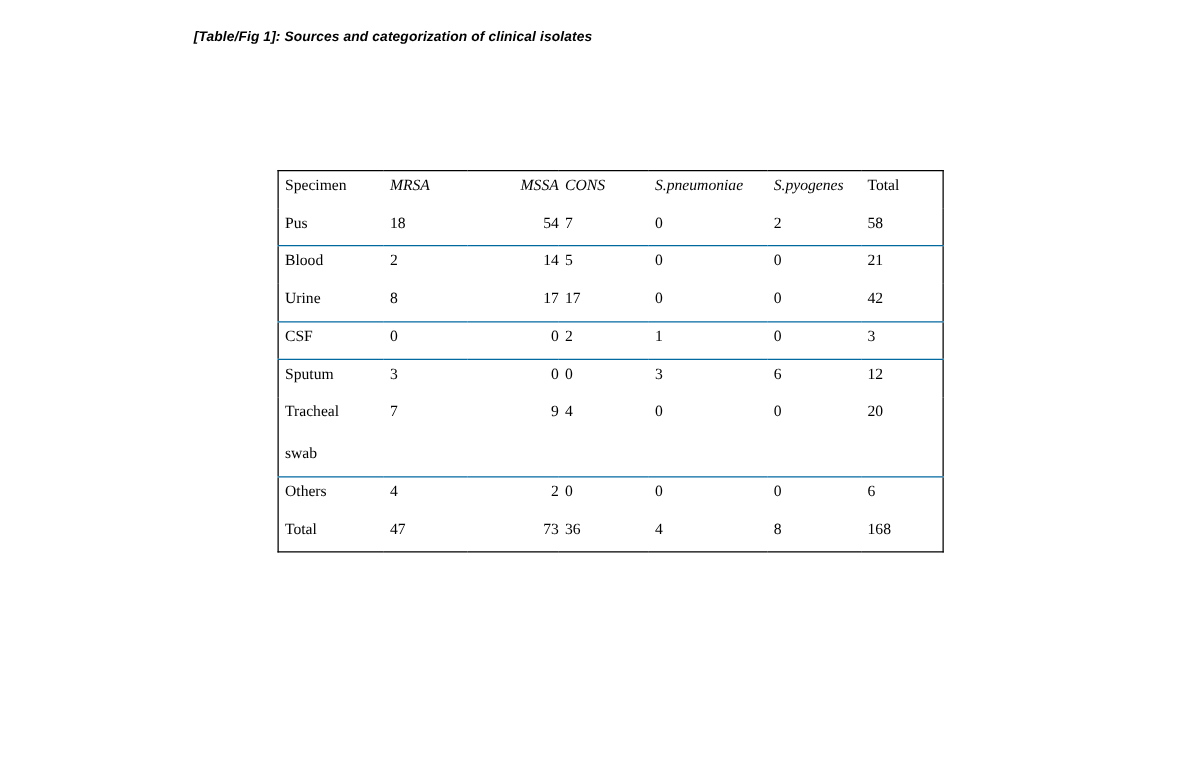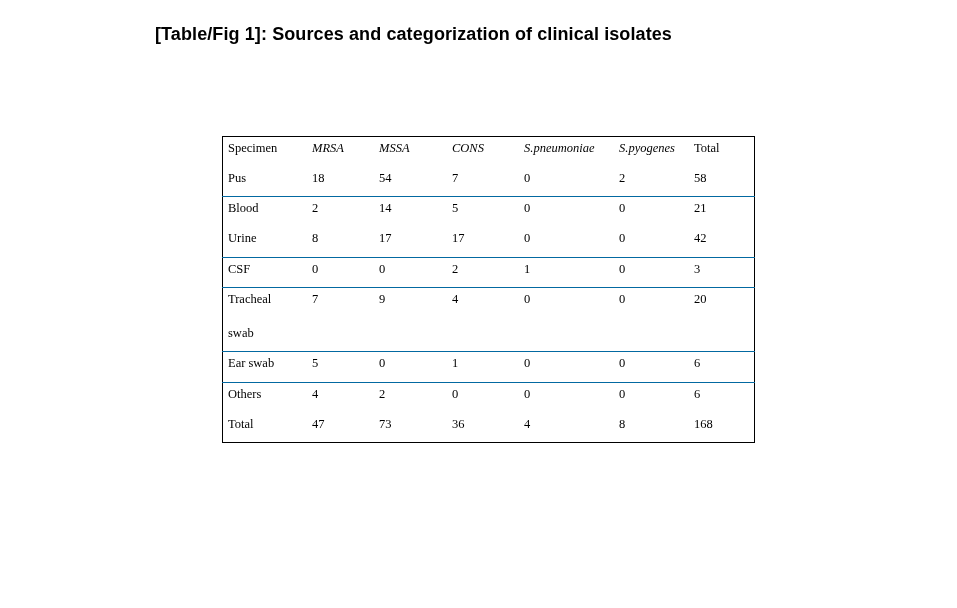"[Table/Fig 1]: Sources and" .page-title { font-size: 18px -> 11px; font-style: none -> italic }
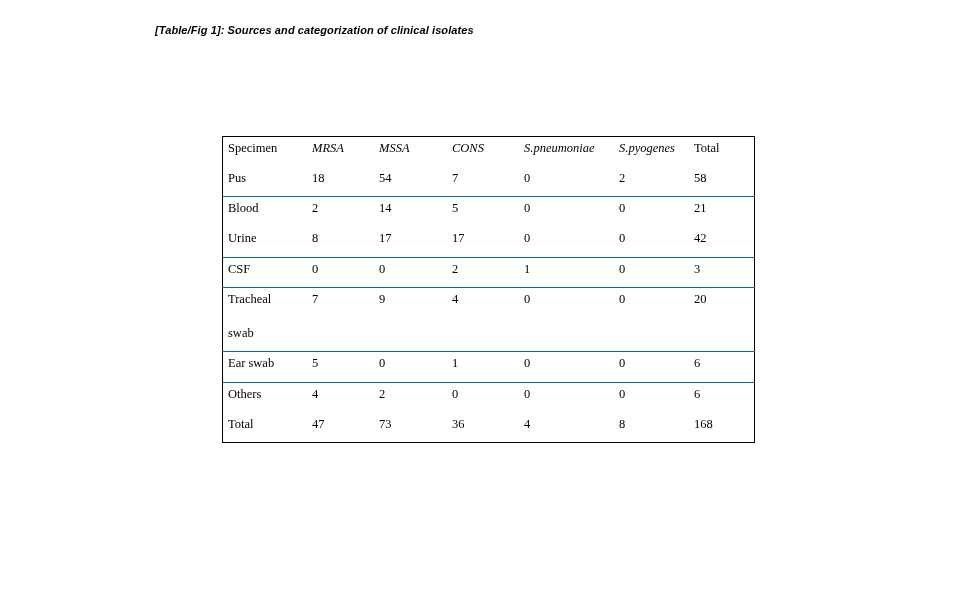"MSSA" td.col-mssa { text-align: none -> right }
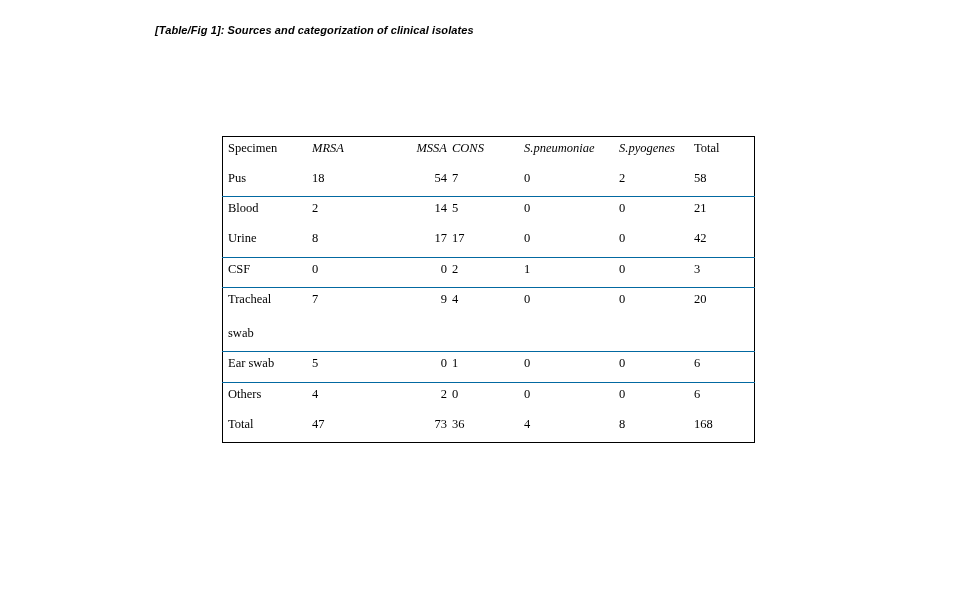"Sputum" tr { html: none -> <tr> <td>Sputum</td> <td>3</td> <td>0</td> <td>0</td> <td>3</td> <td>6</td> <td>12</td> </tr> }
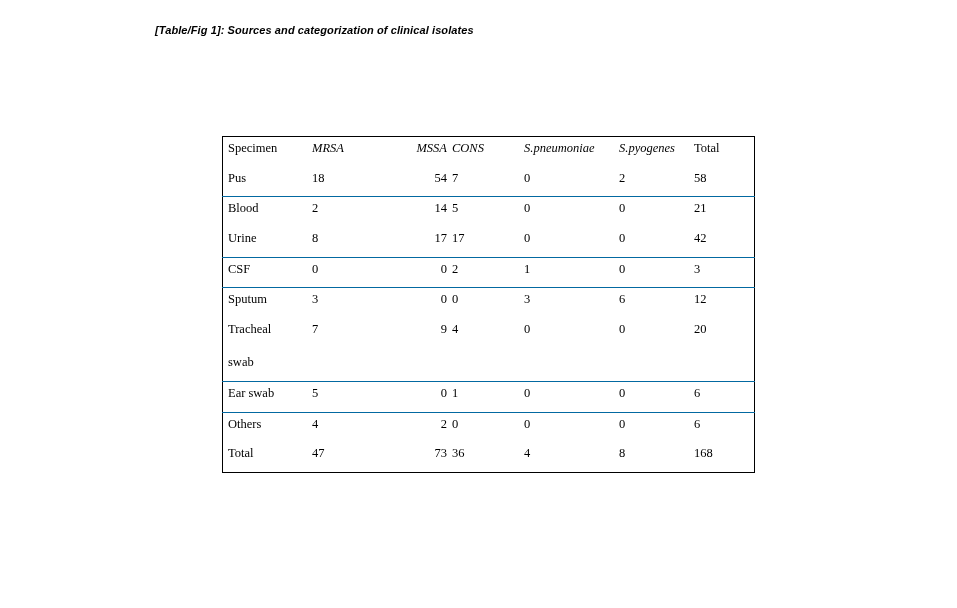"Ear swab" tr.rule-below { html: <tr> <td>Ear swab</td> <td>5</td> <td>0</td> <td>1</td> <td>0</td> <td>0</td> <td>6</td> </tr> -> none }
